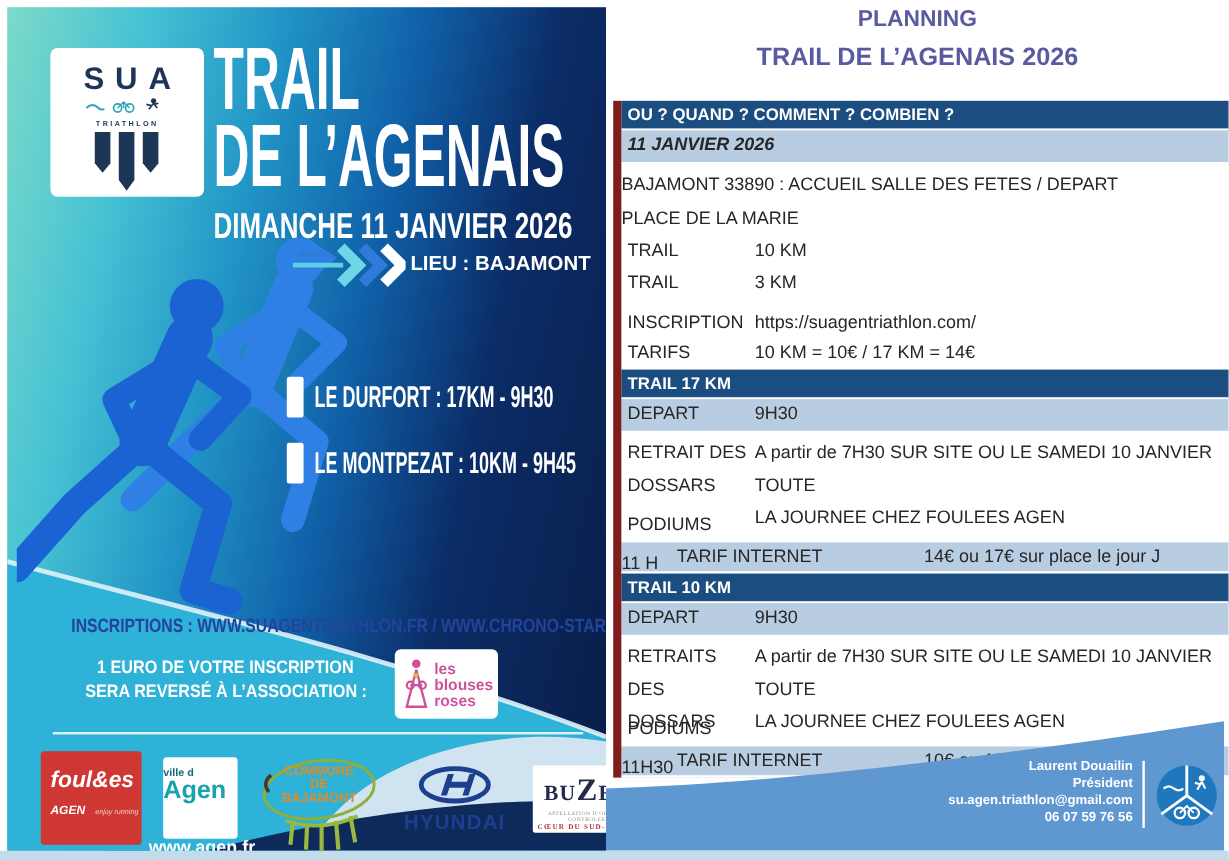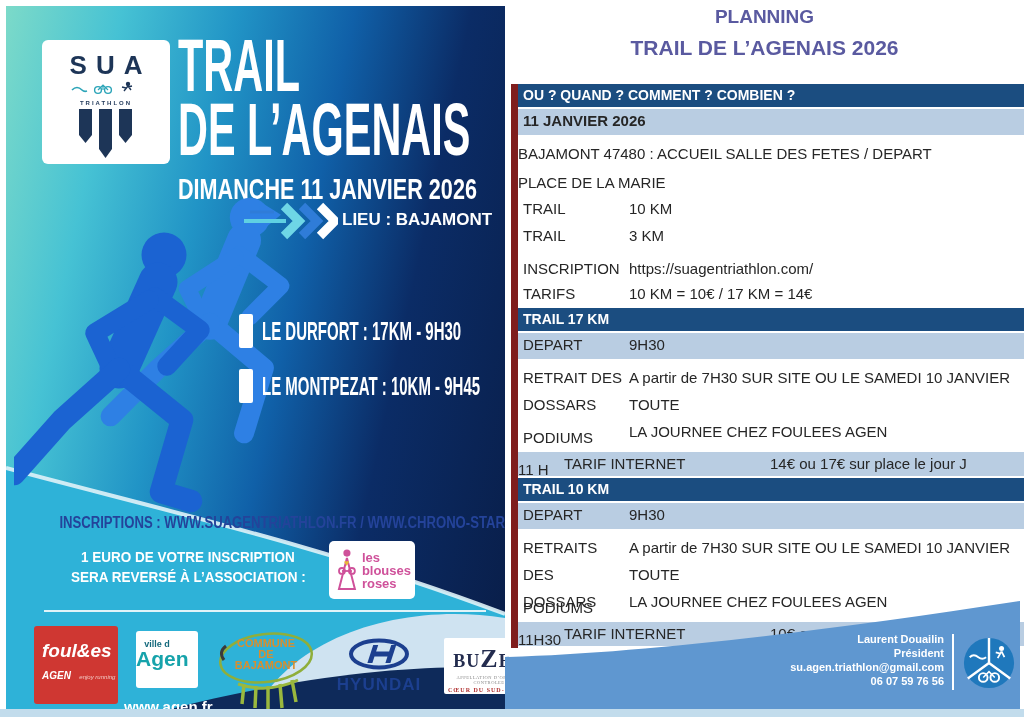"11 JANVIER 2026" div.lbl { font-style: none -> italic }
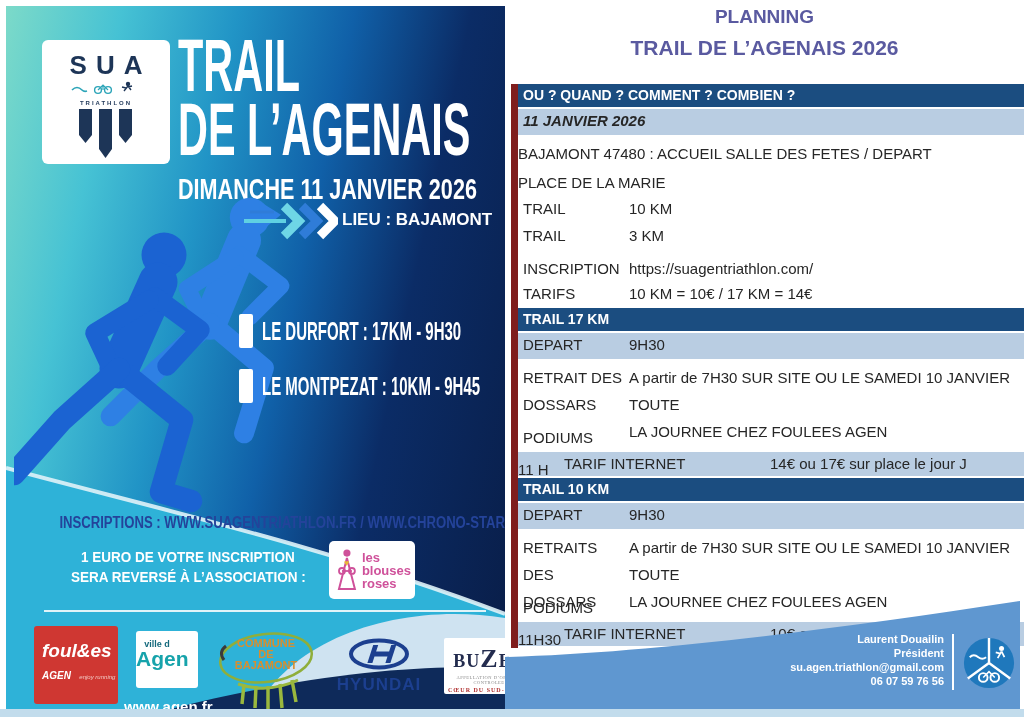"BAJAMONT 47480 : ACCUEIL SALLE" div { text: 47480 -> 33890 }
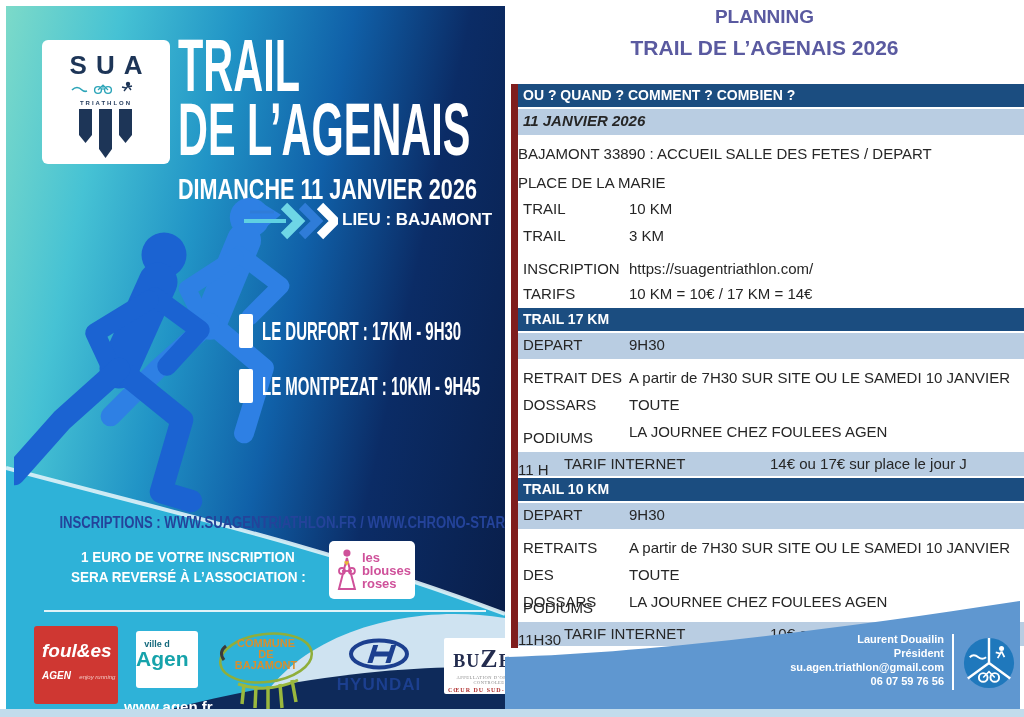"ville d" .agenbox { height: 57px -> 68px; text-align: center -> left }
